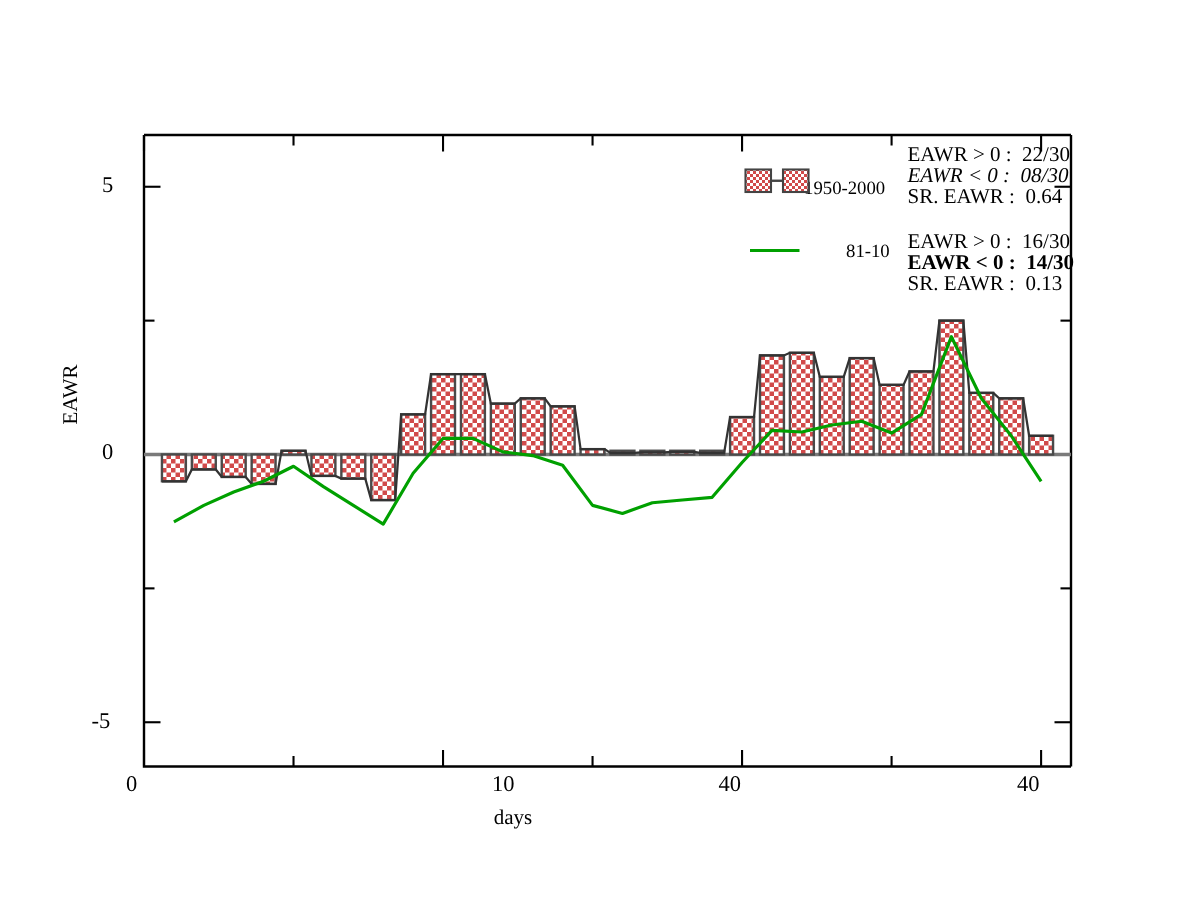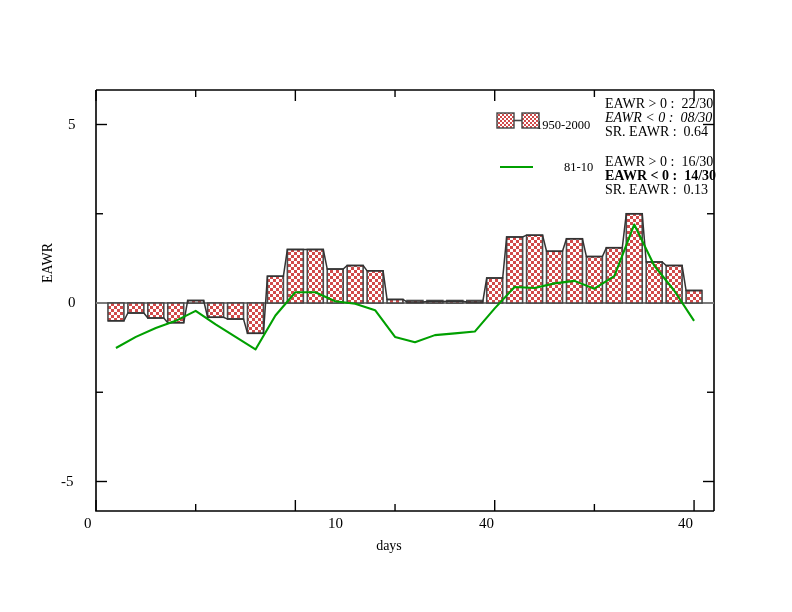"days" #xlabel { padding-left: 47px -> none }
